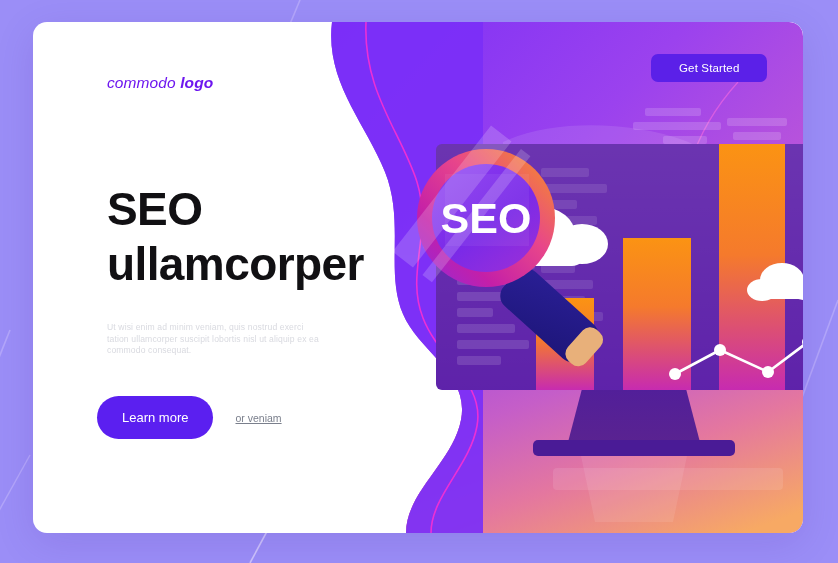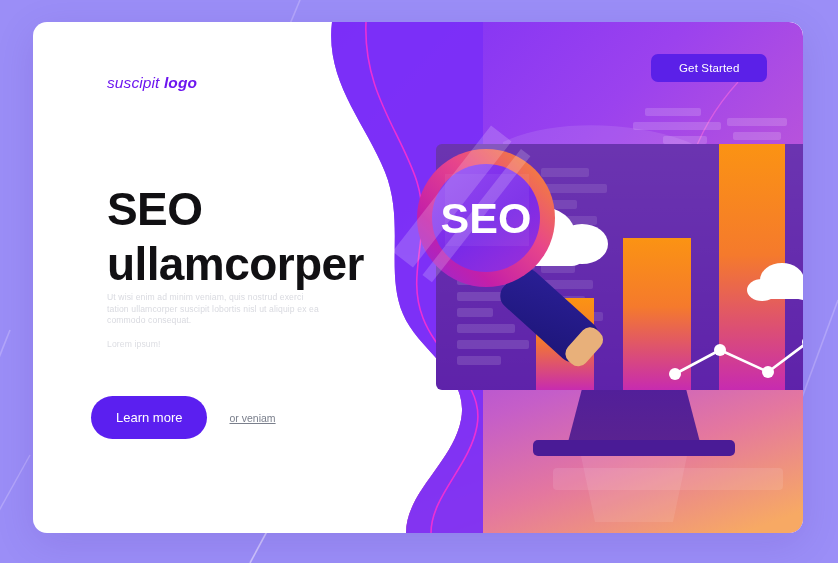"suscipit" span { text: suscipit -> commodo }
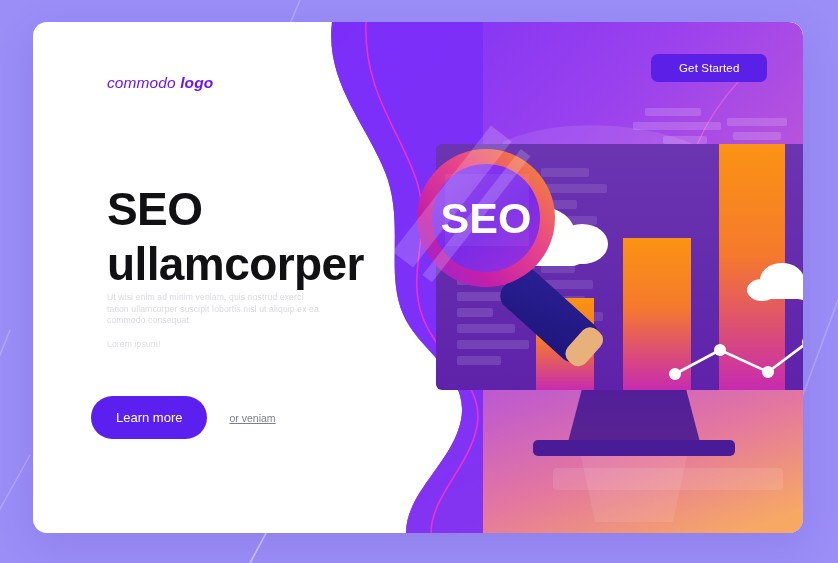"Ut wisi enim ad minim" .hero .para { margin-top: none -> 30px }
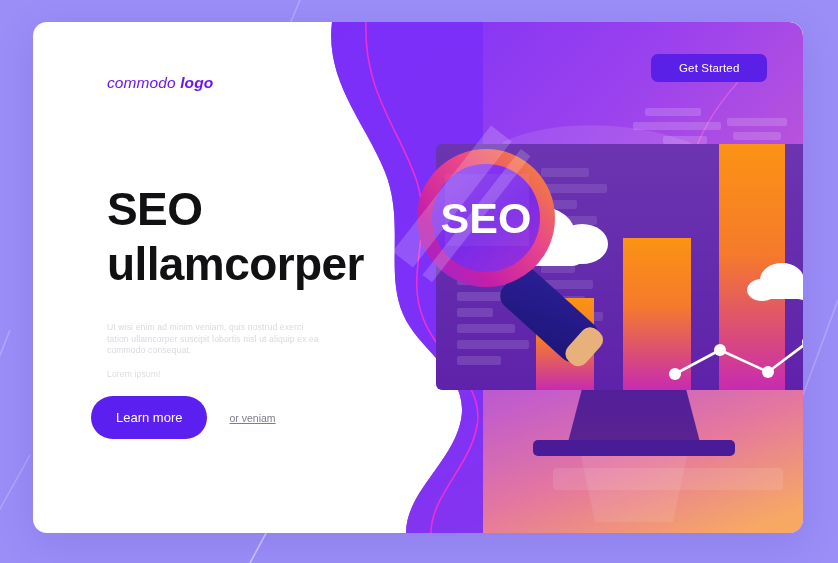"Lorem ipsum!" div.para2 { html: <div>Lorem ipsum!</div> -> none }
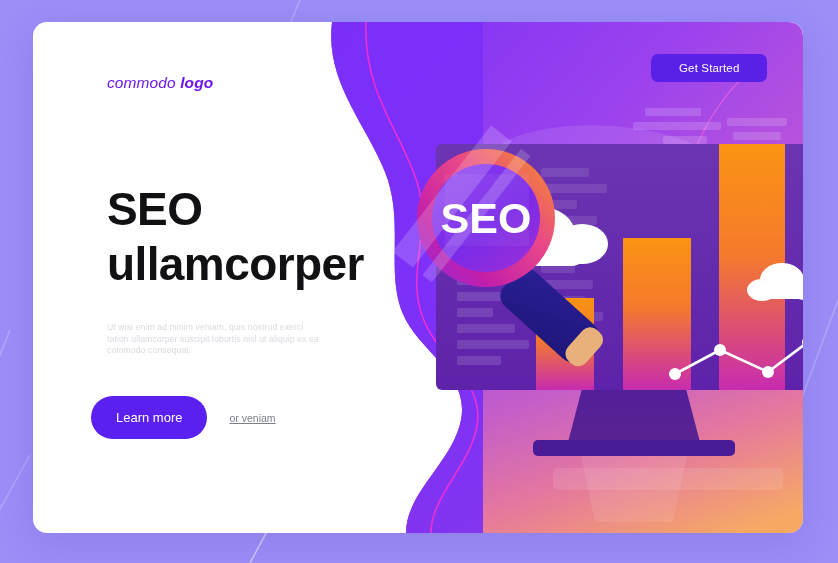"Learn more" .actions { left: 58px -> 64px }
